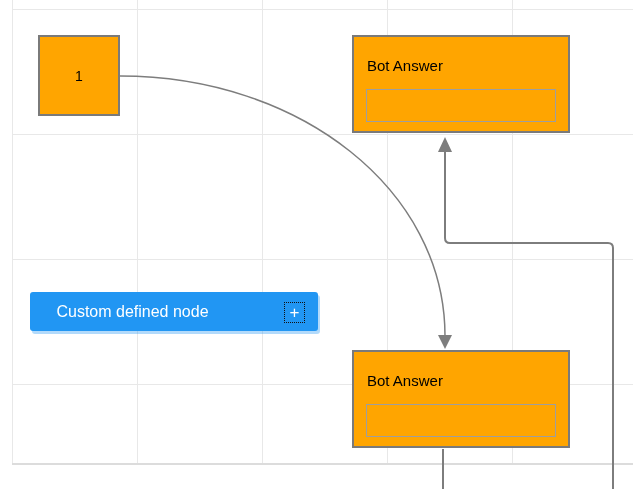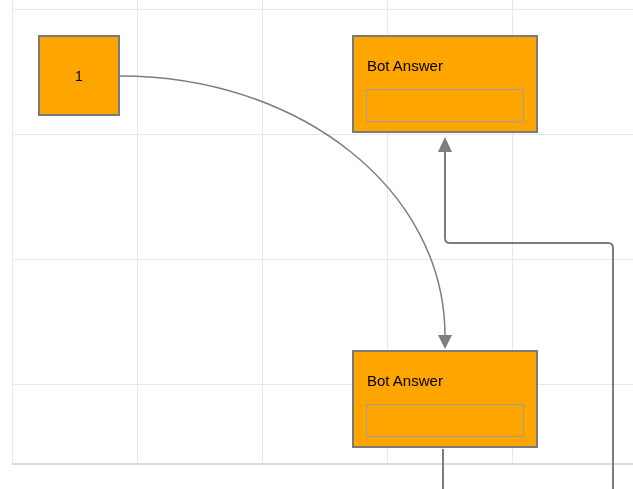"Bot Answer" .node-bot { width: 186px -> 218px }
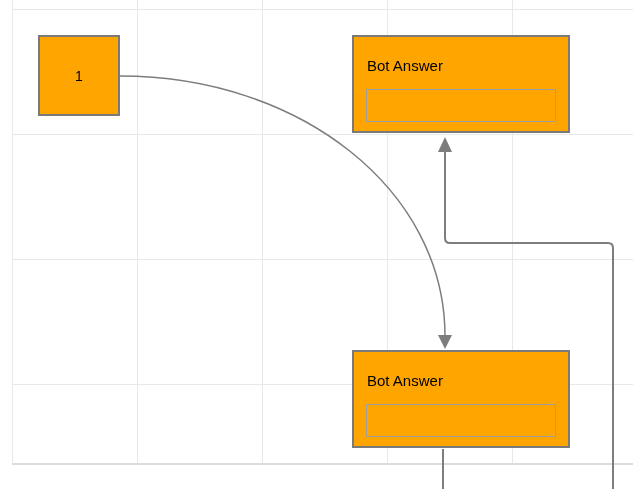"Custom defined node" div.node { html: none -> <div> <span>Custom defined node</span> <span> <span>+</span> </span> </div> }
